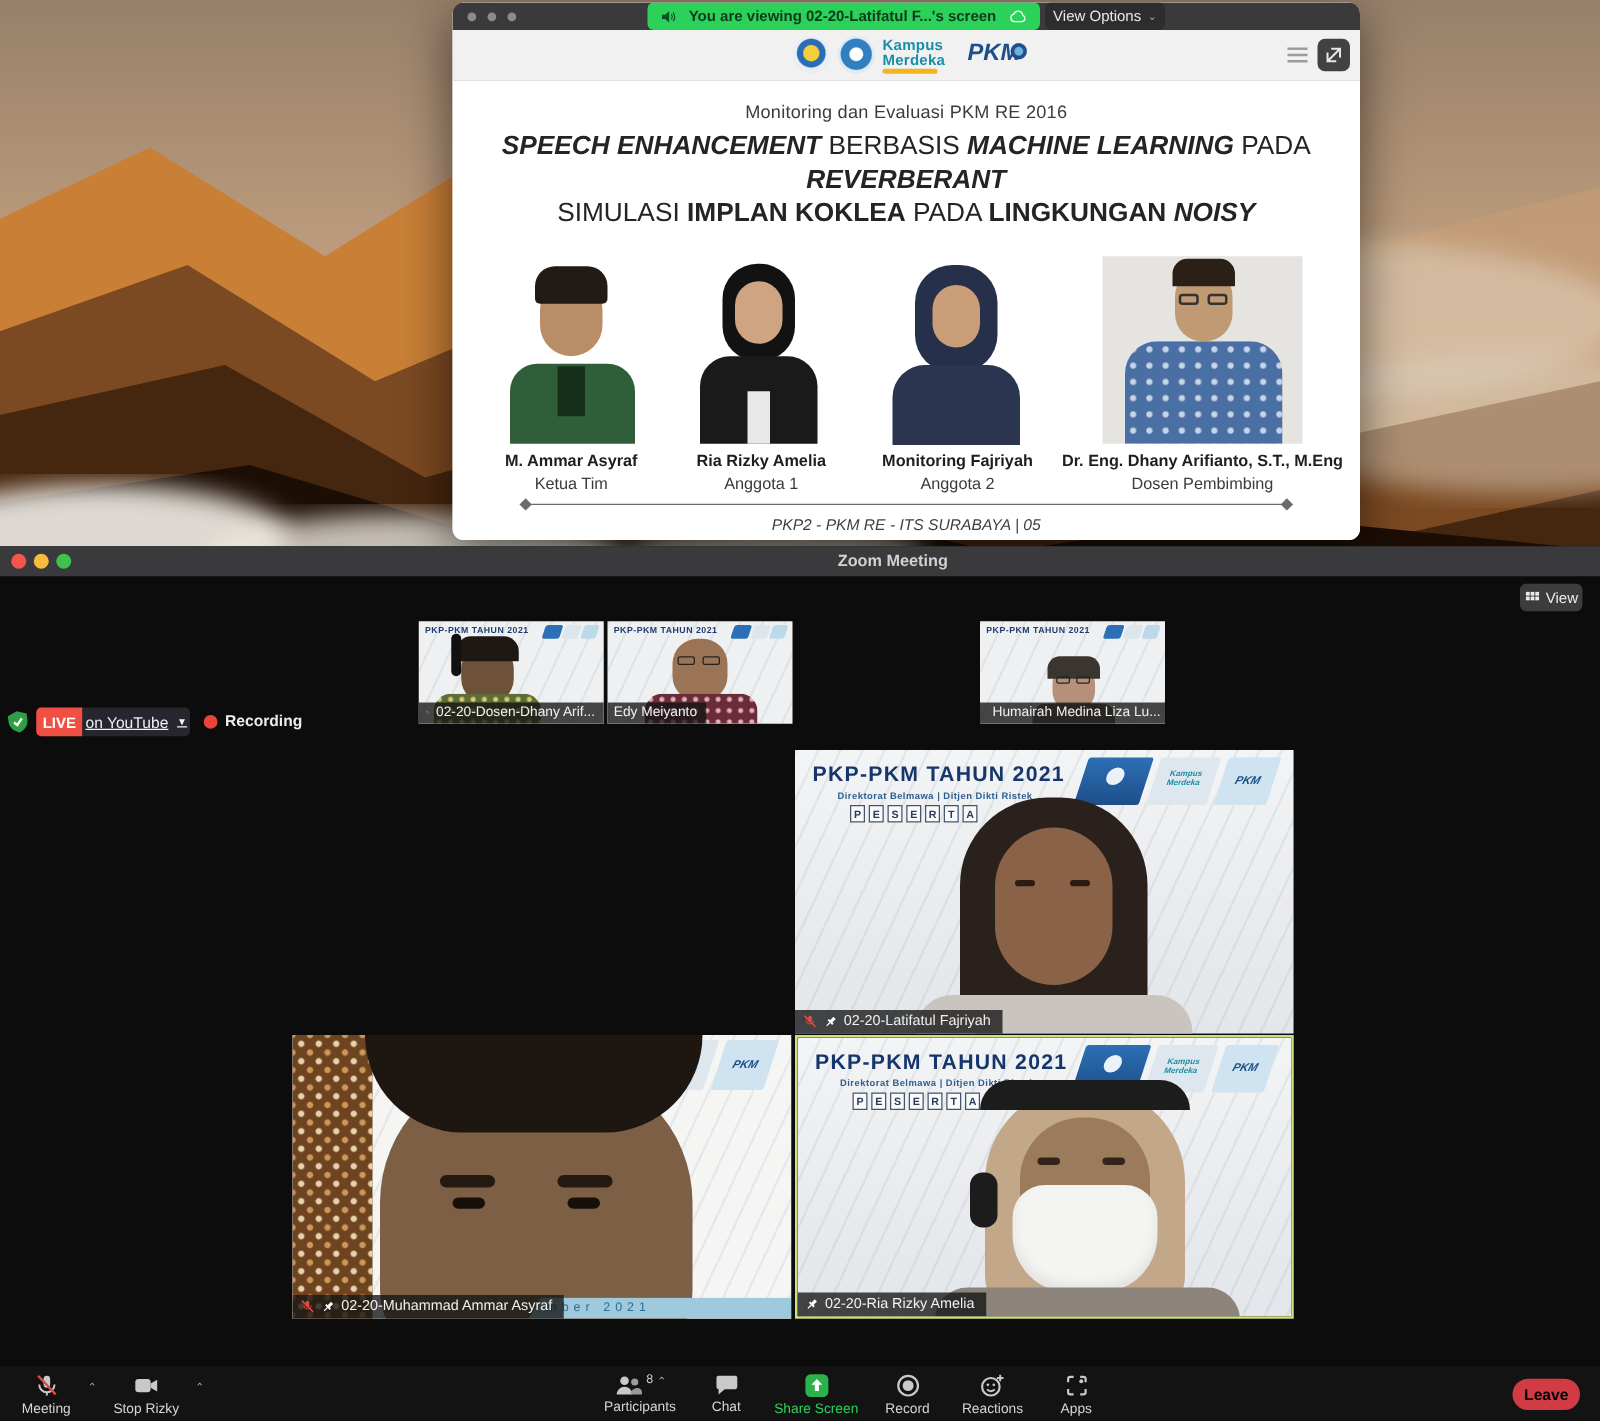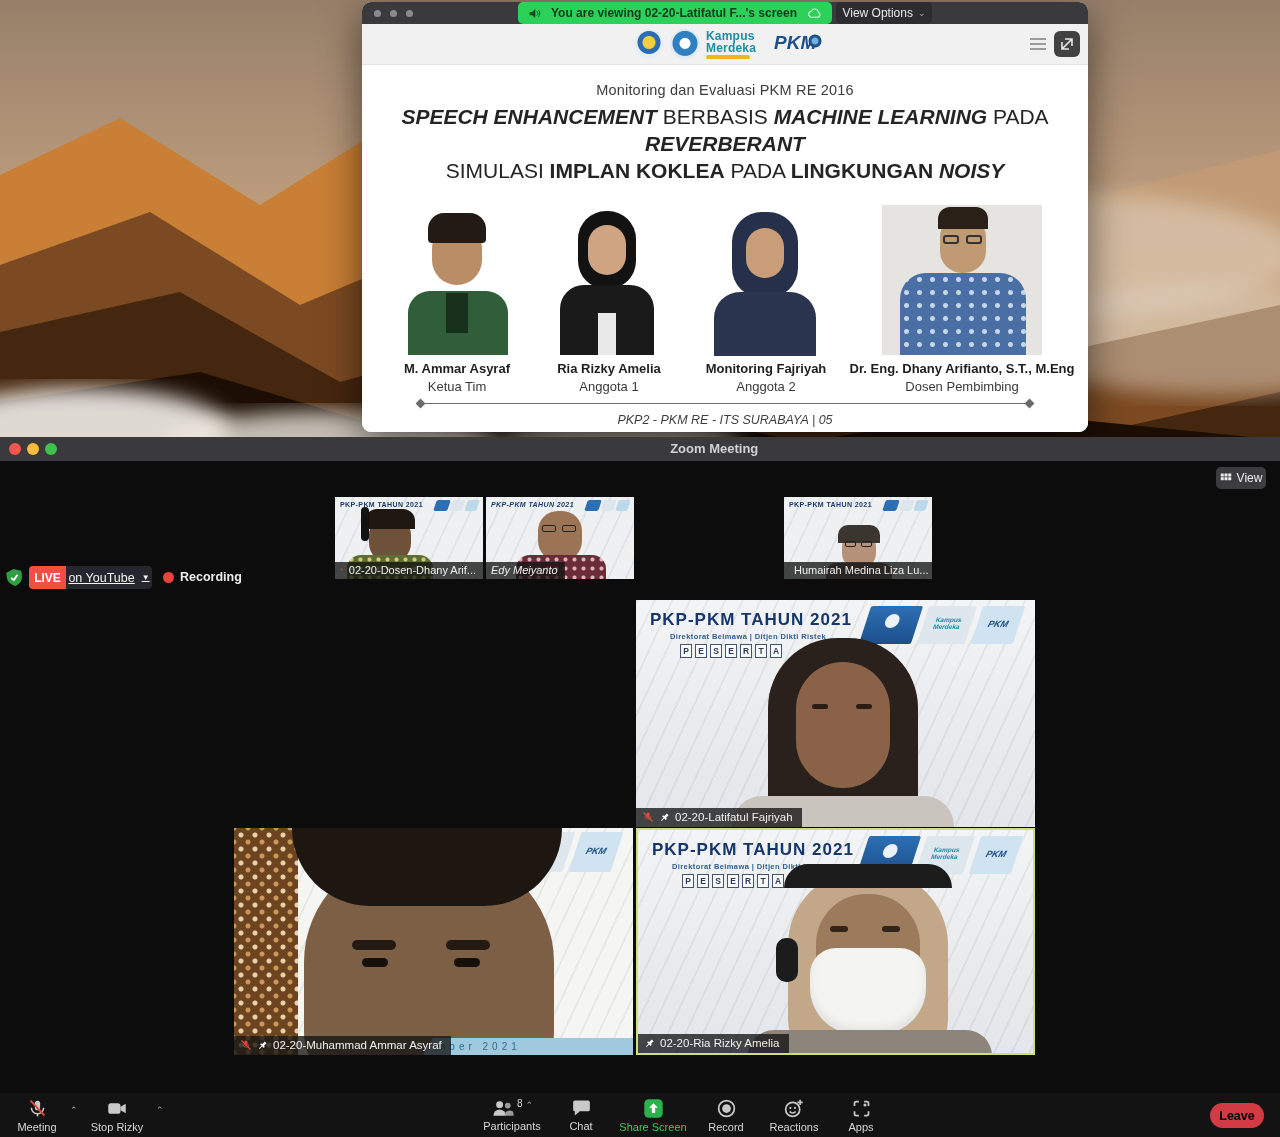"Edy Meiyanto" div.abs { font-style: italic -> none }
